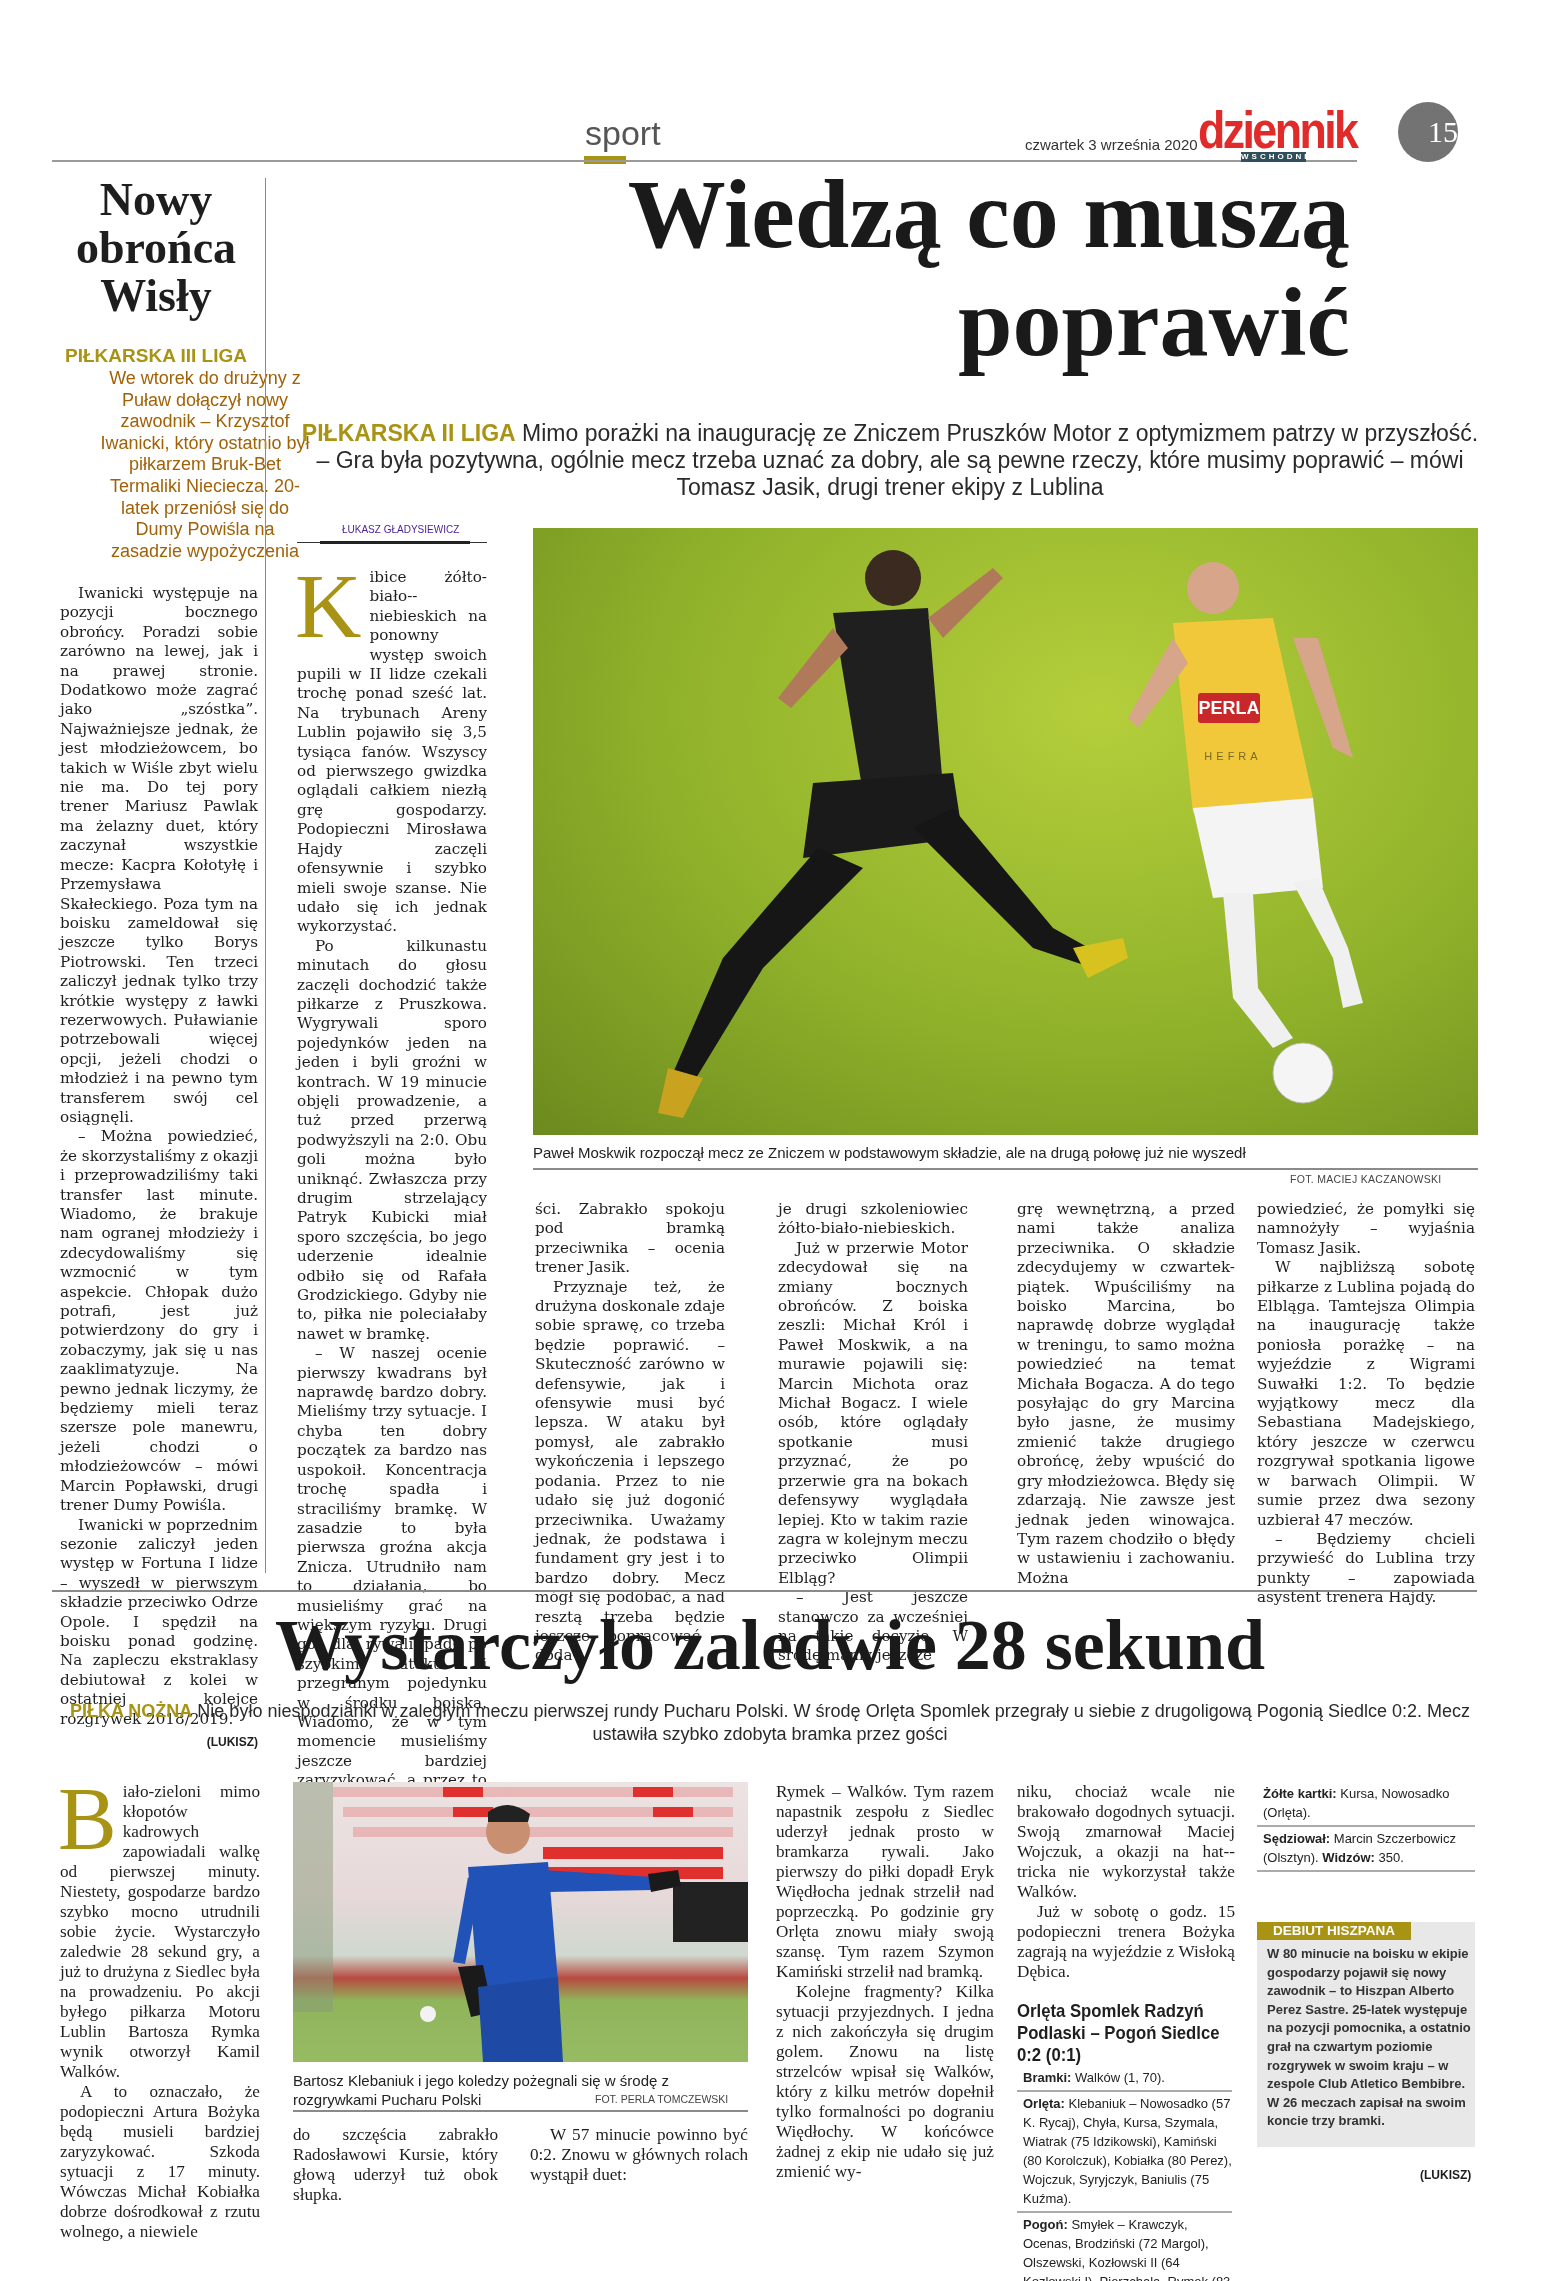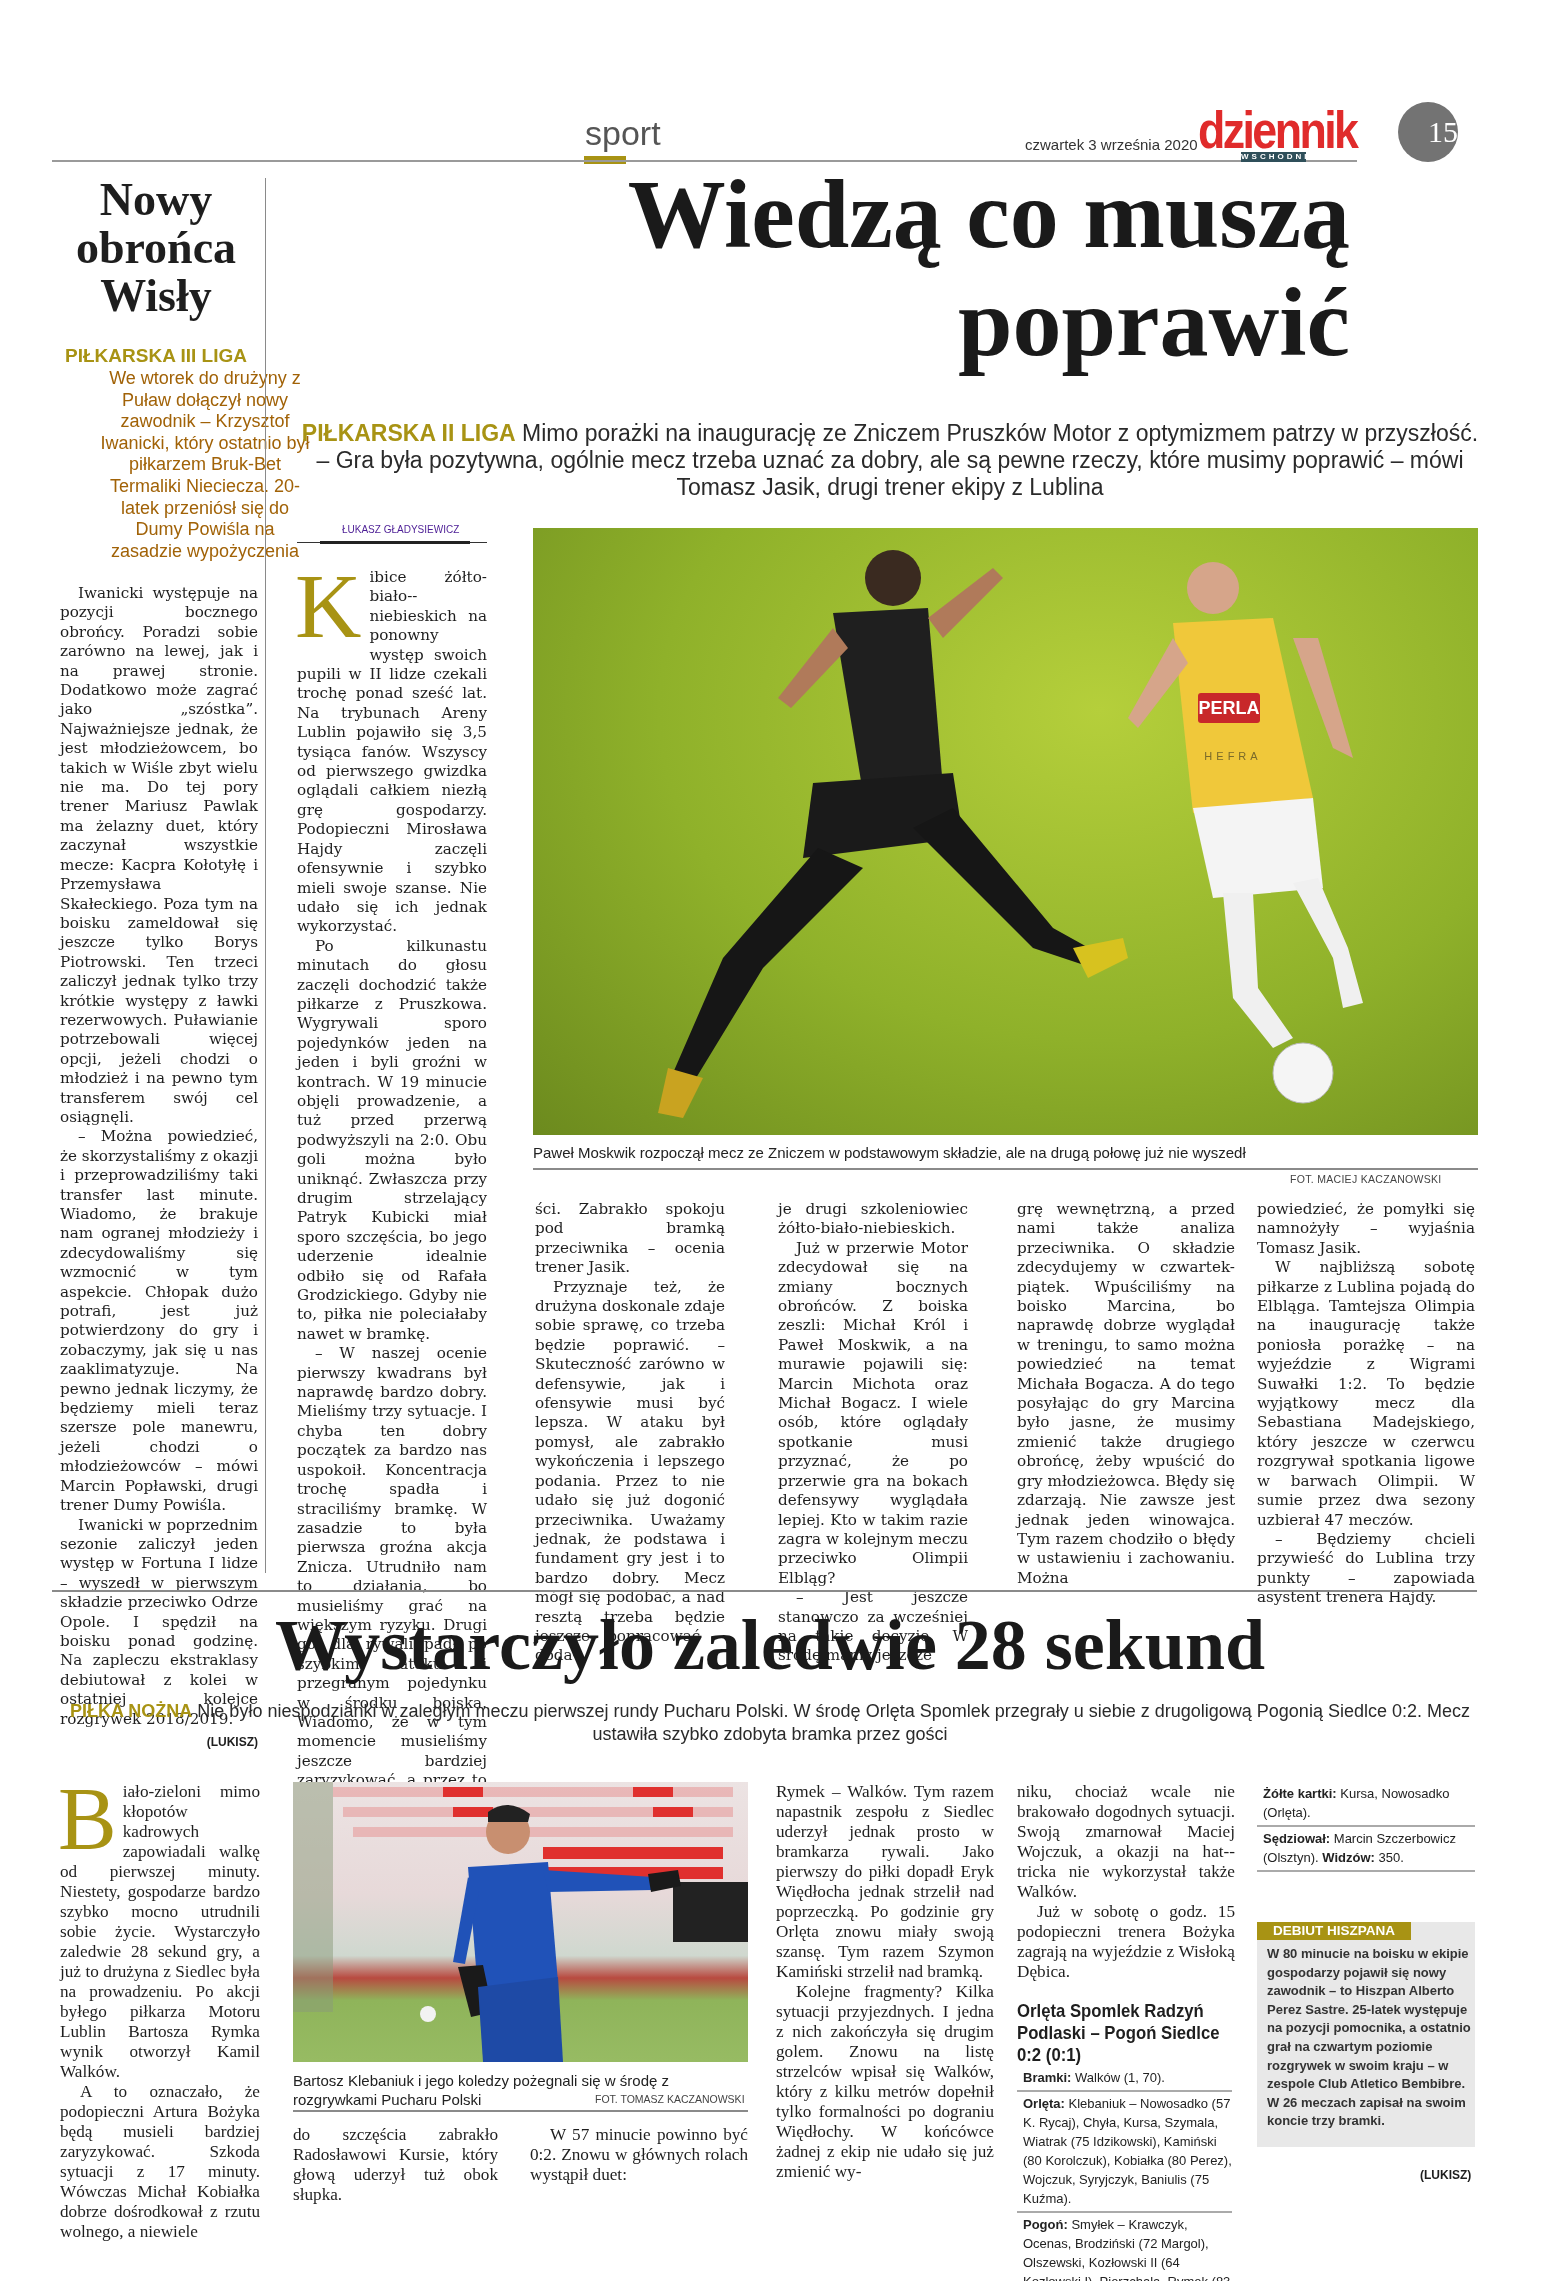"FOT. TOMASZ KACZANOWSKI" div.abs { text: TOMASZ KACZANOWSKI -> PERLA TOMCZEWSKI }
